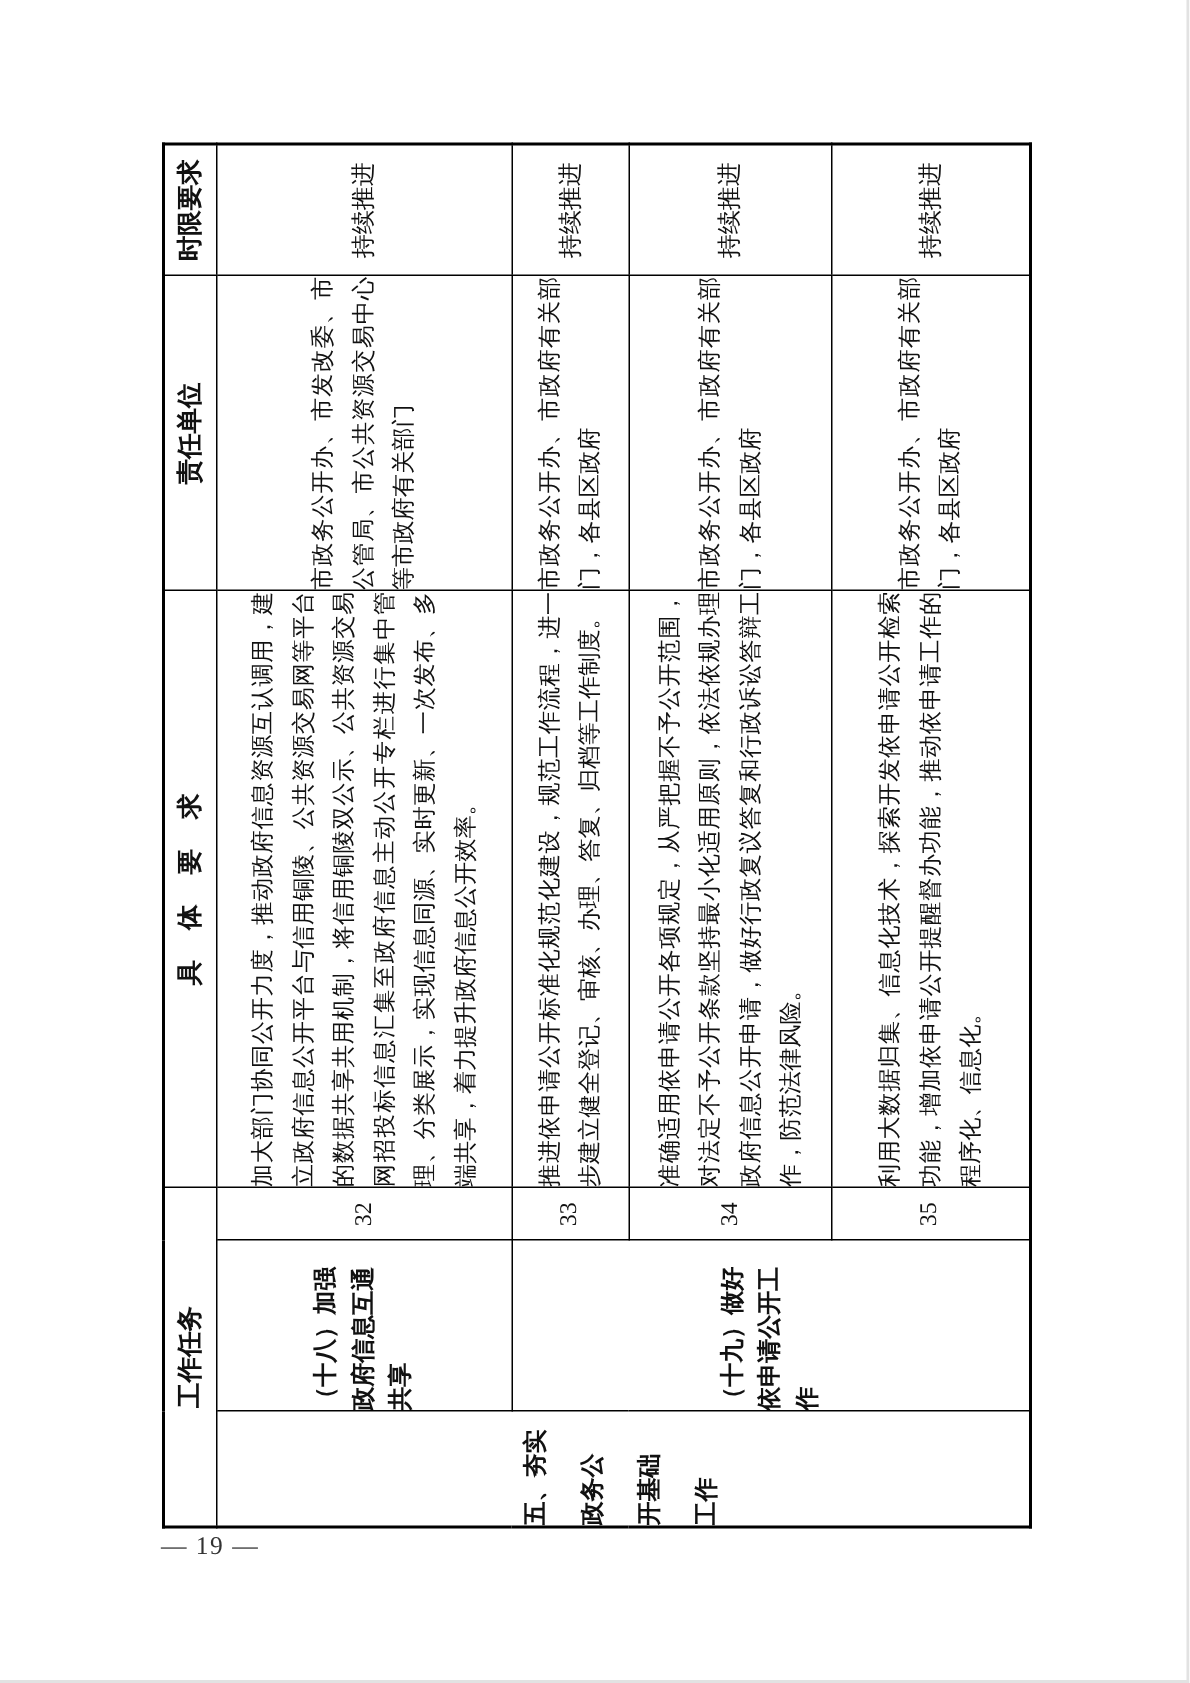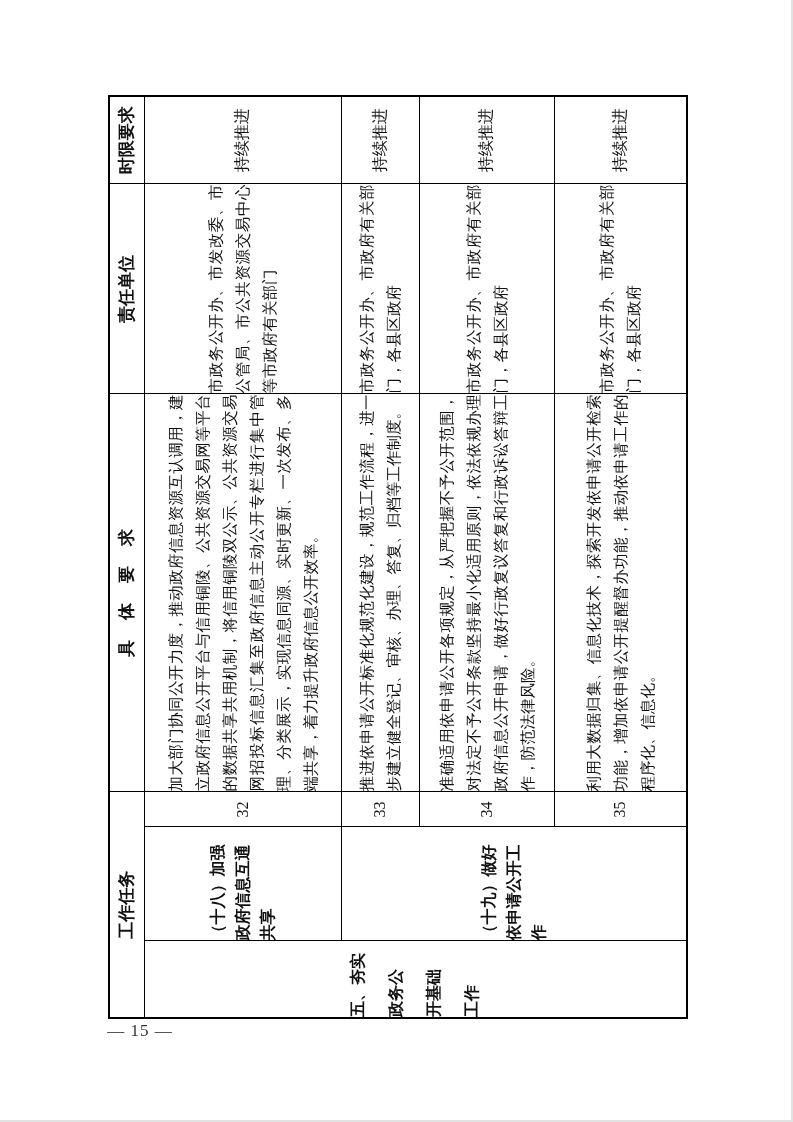"— 15 —" div.page-num { text: 15 -> 19 }
